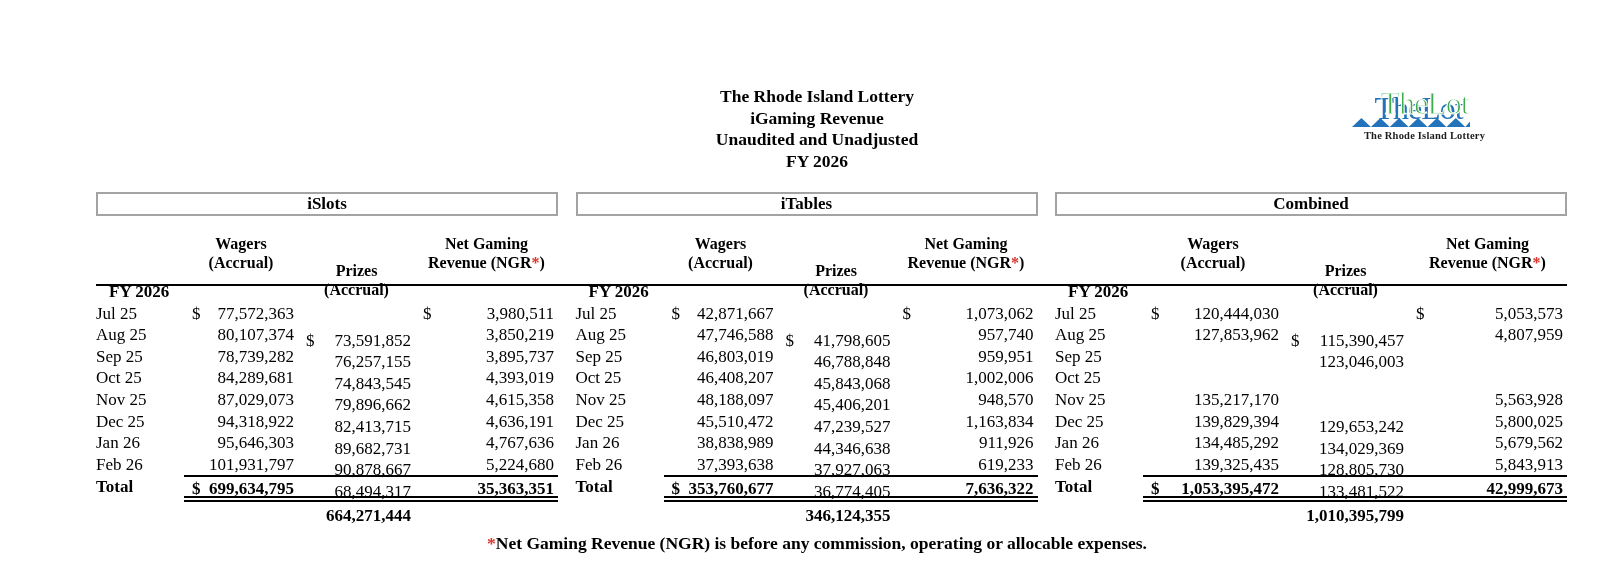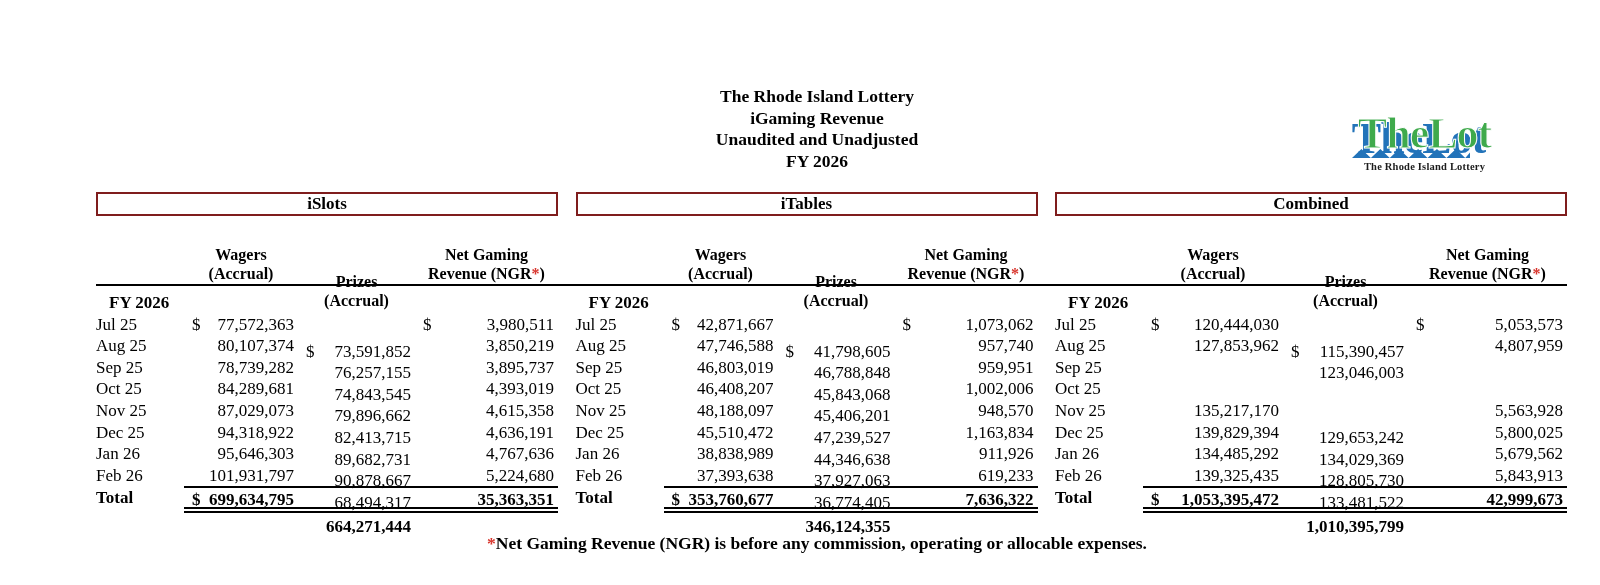"TheLot" .logo-text { font-size: 44px -> 32px; font-weight: bold -> normal; margin-top: 31px -> none }
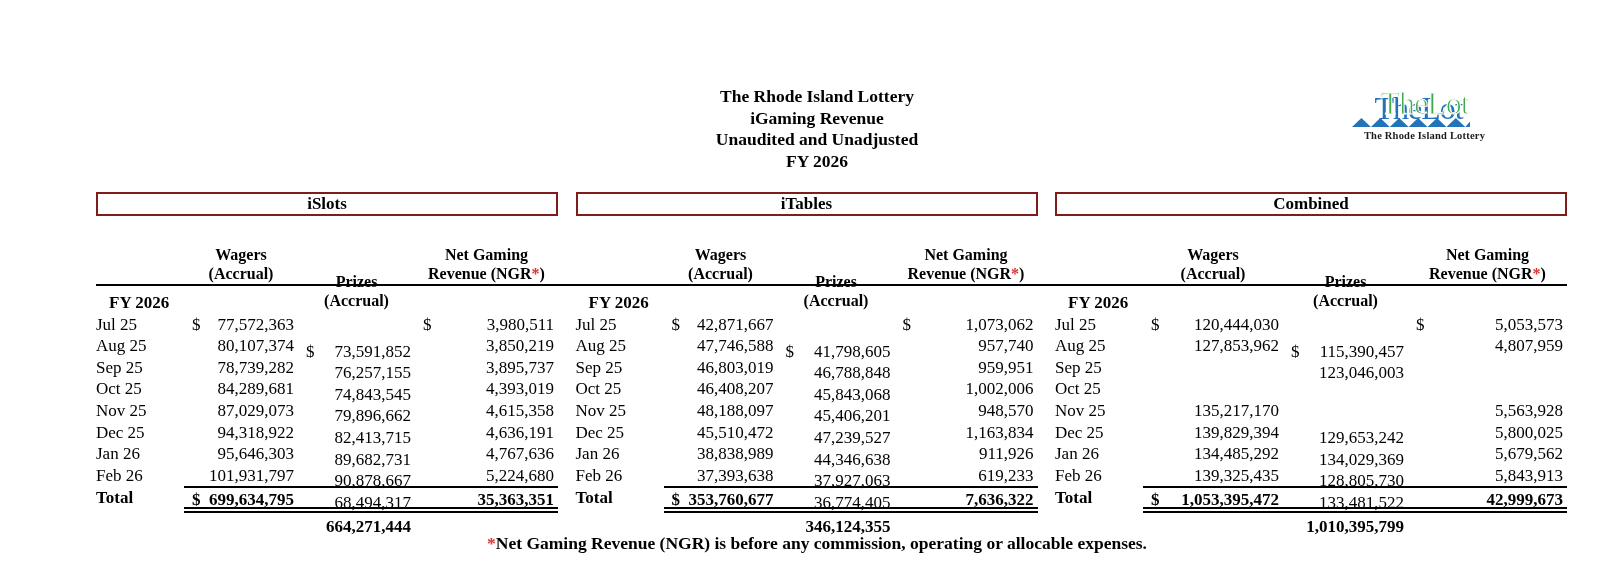"iSlots" .section-box { border: 2px solid #7f1d1d -> 2px solid #a3a3a3 }
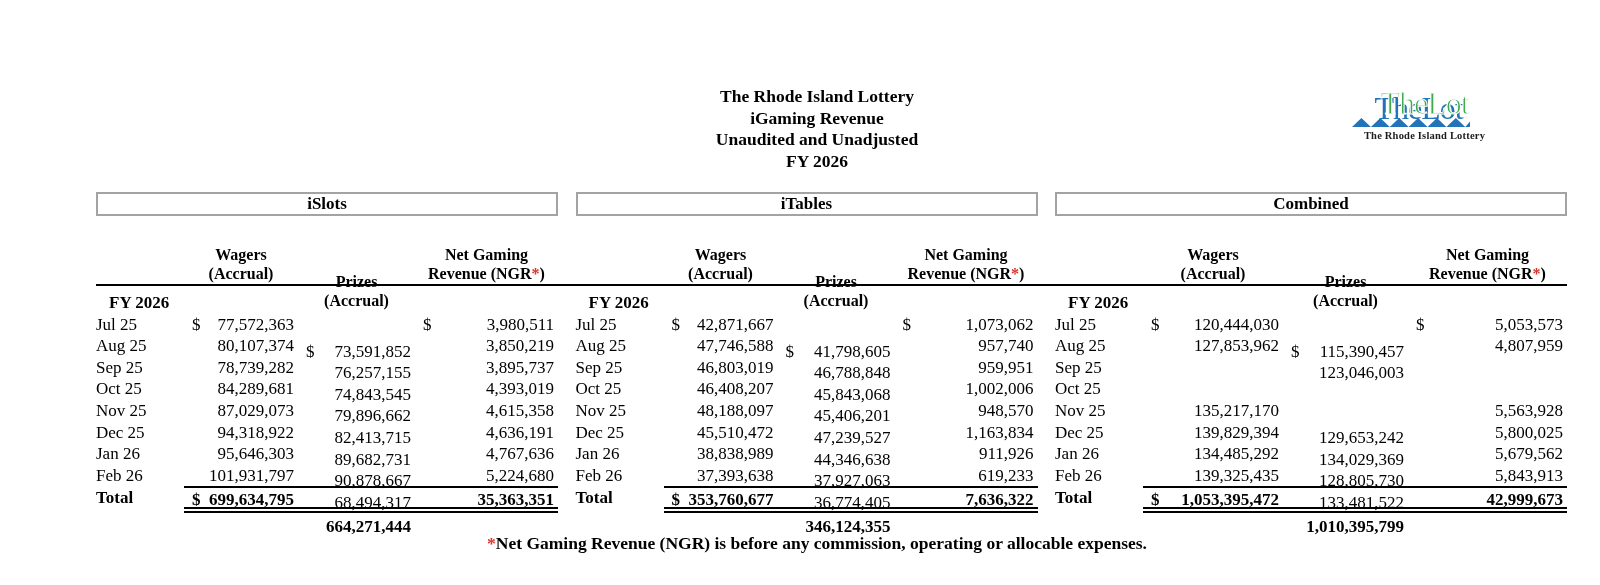"Wagers" .col-heads { padding-top: 29px -> 18px }
